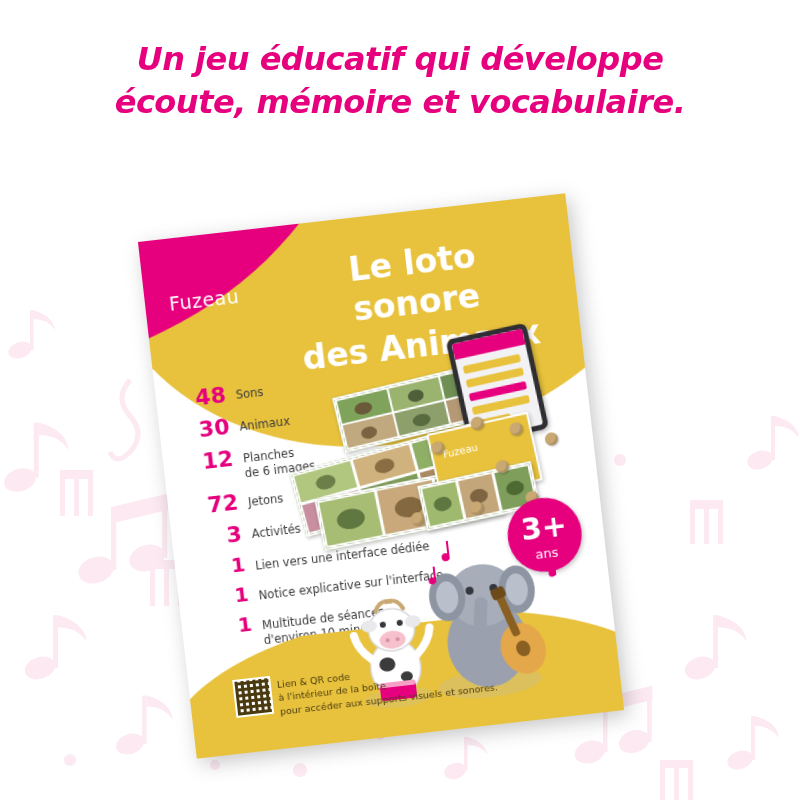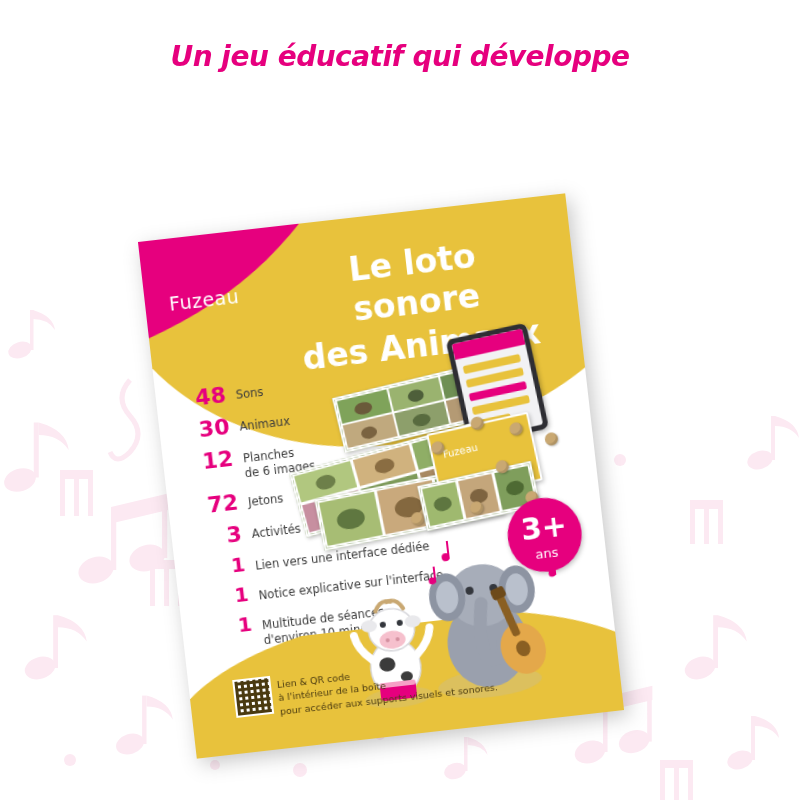"Un jeu éducatif qui développe" .headline { font-size: 28px -> 32px }
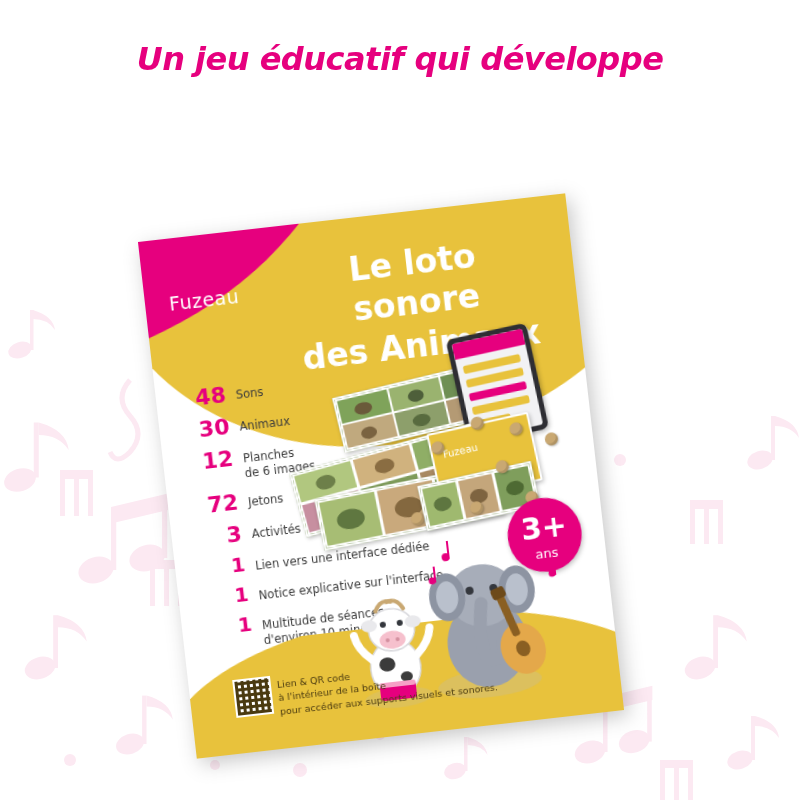"écoute, mémoire et vocabulaire." span.l2 { html: none -> <span>écoute, mémoire et vocabulaire.</span> }
